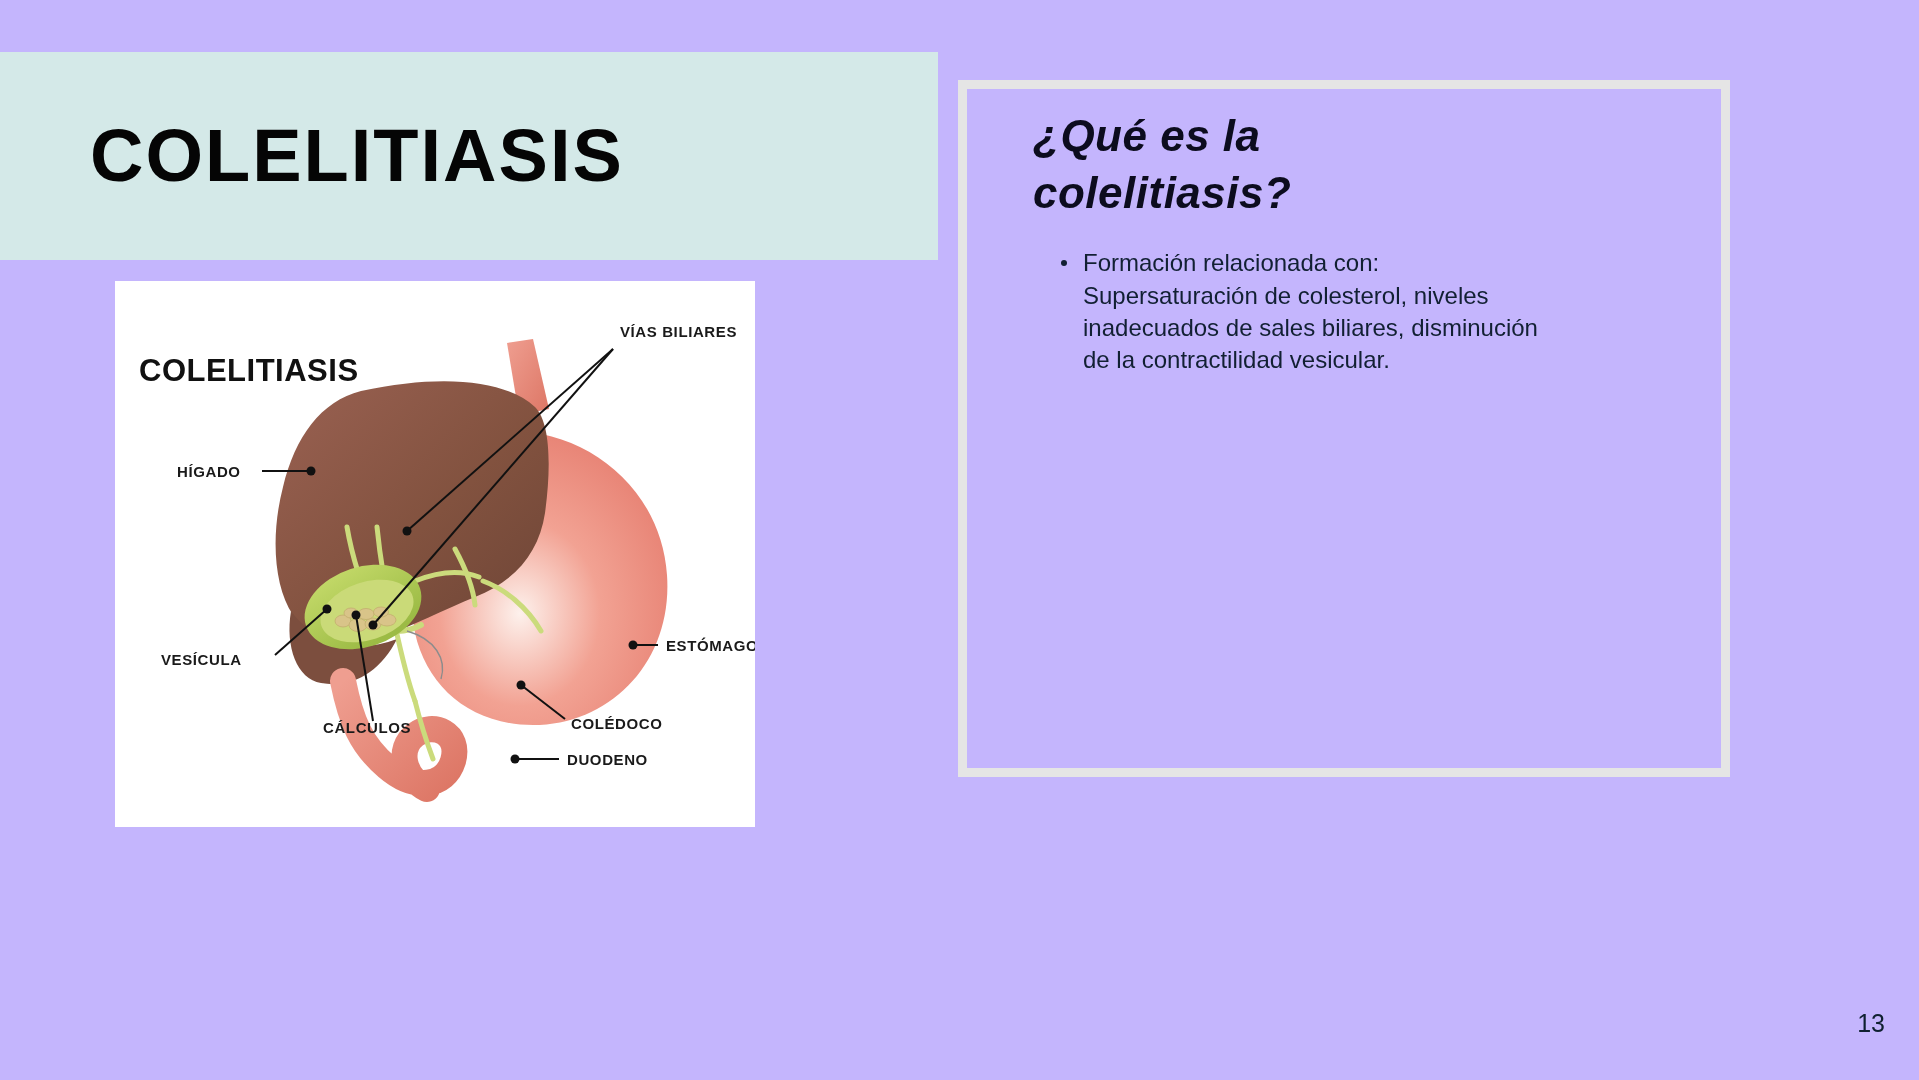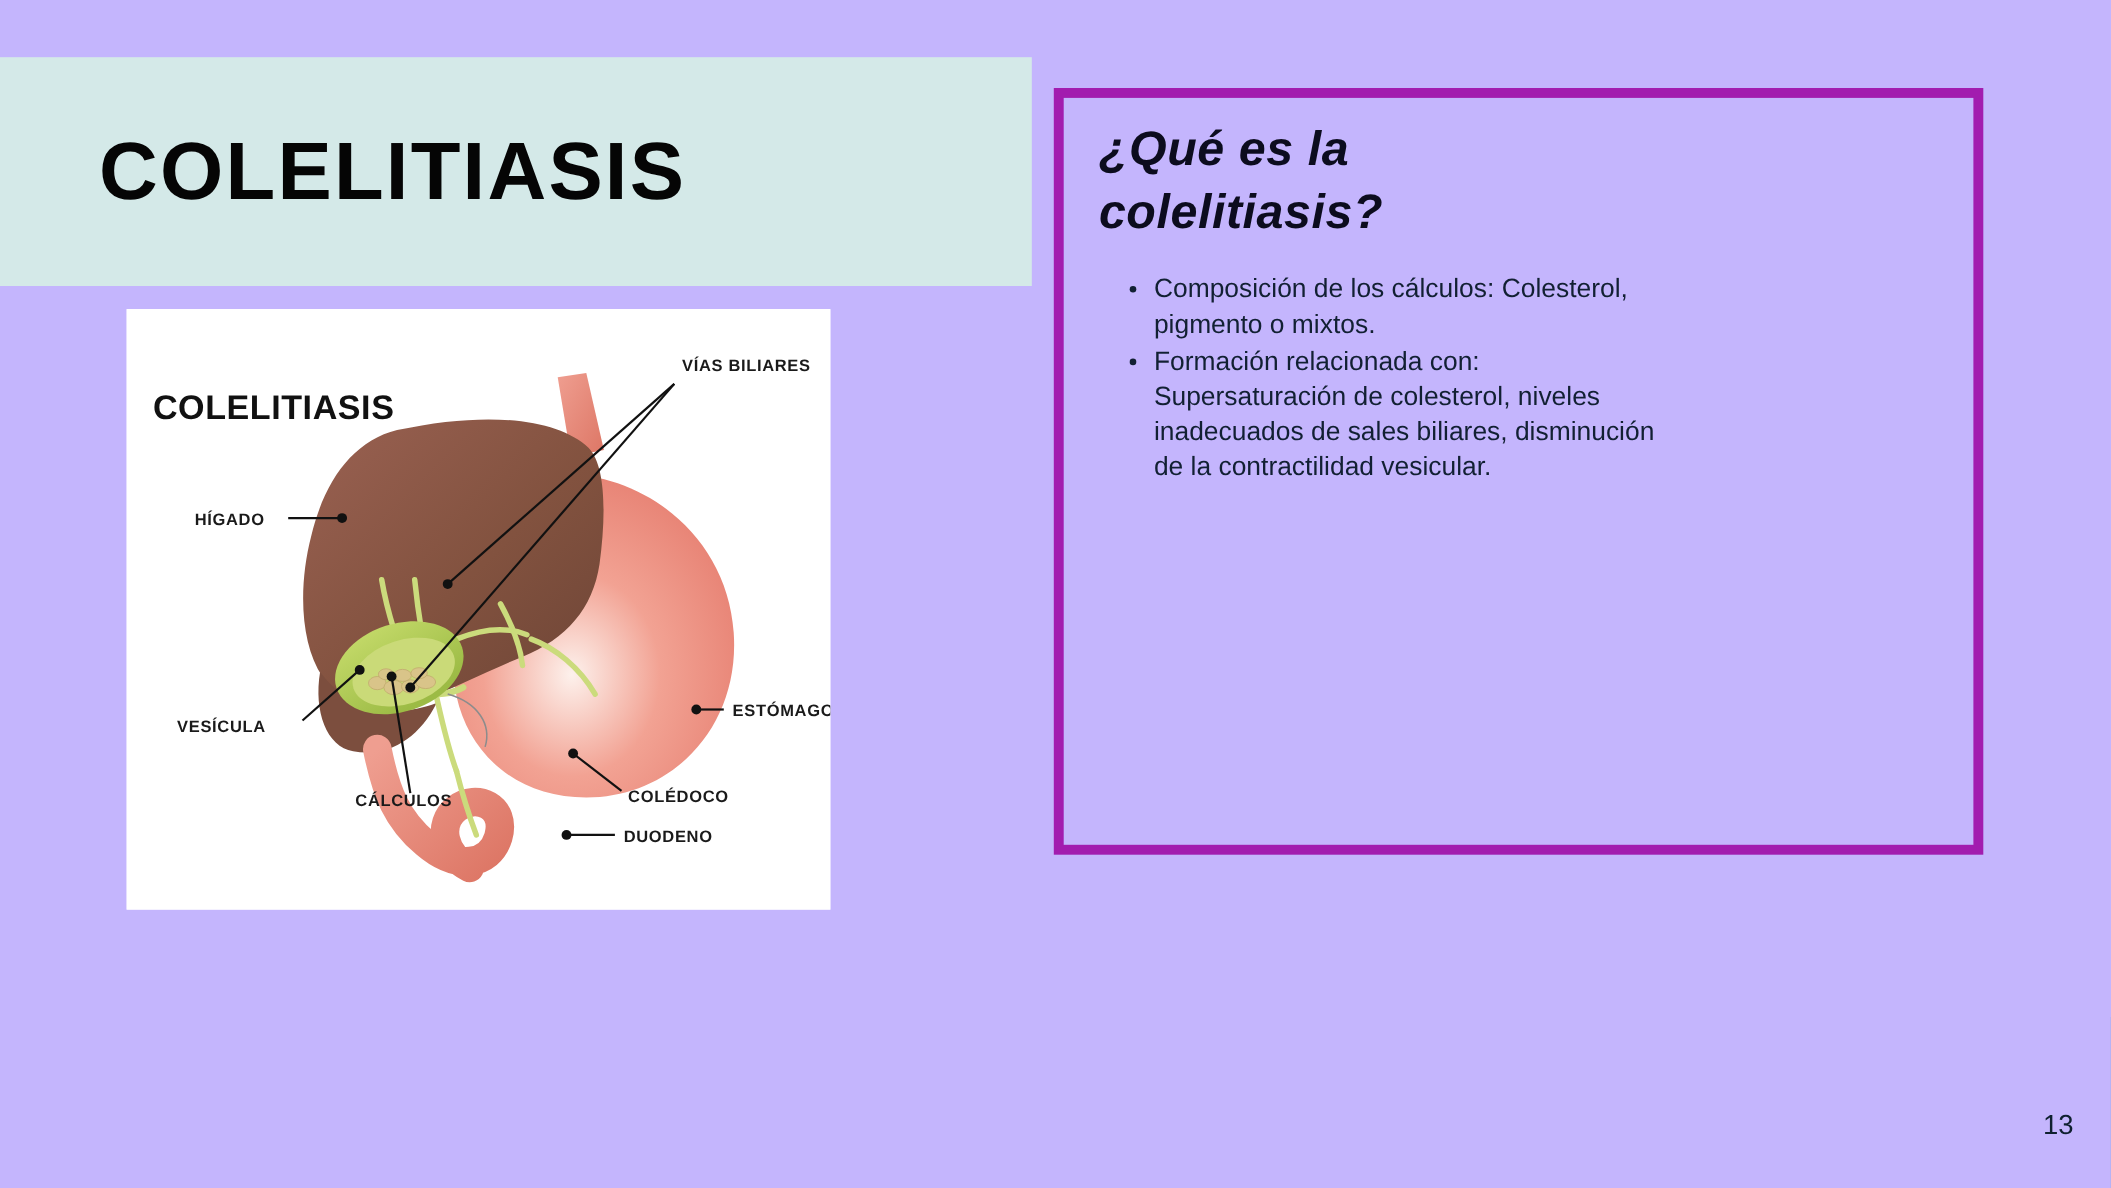"¿Qué es la colelitiasis?" .content-box { border: 9px solid #a21caf -> 9px solid #e5e5e5; padding-left: none -> 34px; width: 845px -> 772px }
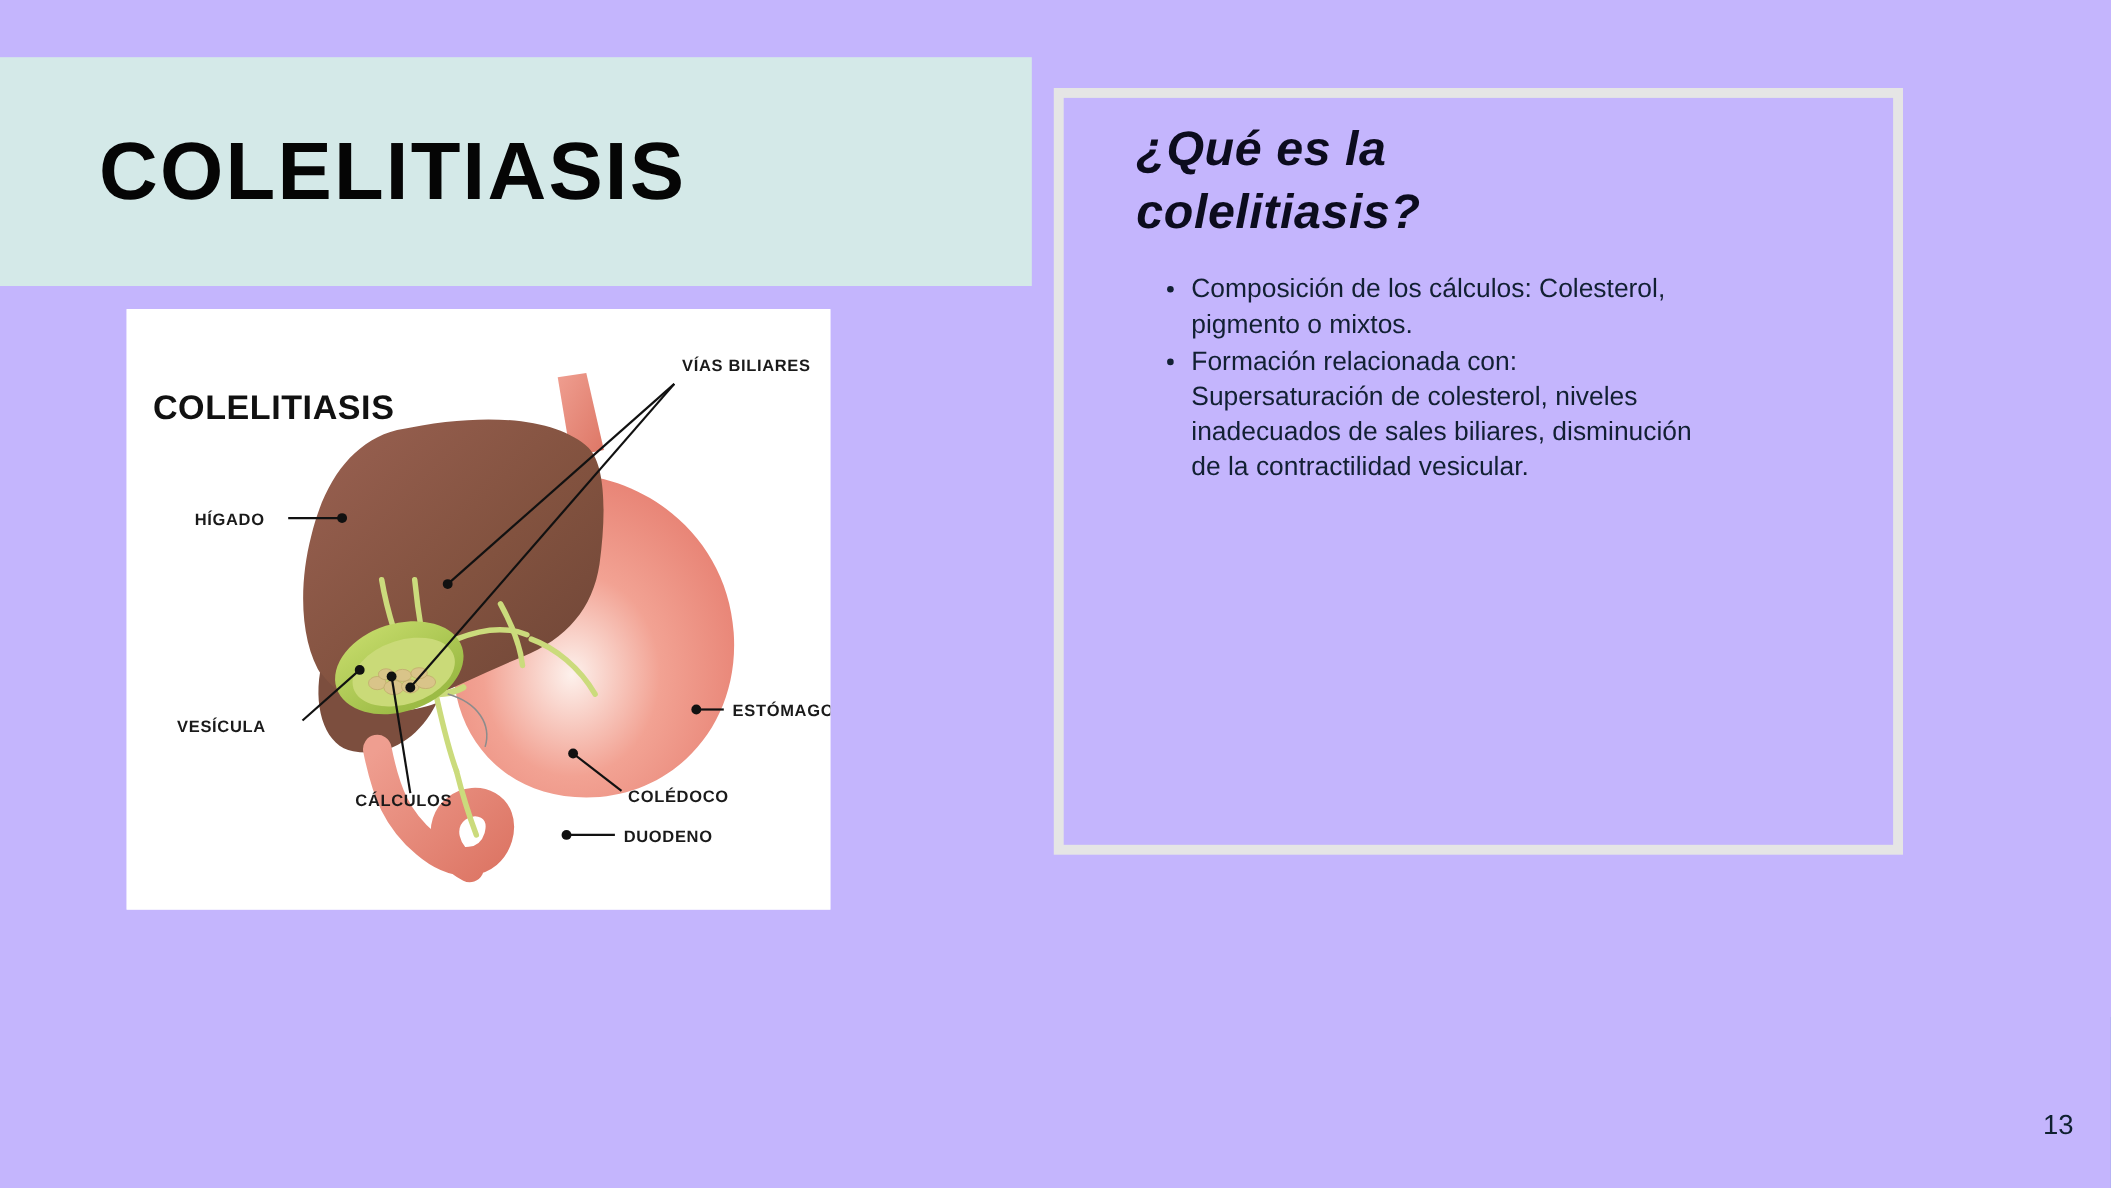"Composición de los cálculos: Colesterol," li { html: <li>Composición de los cálculos: Colesterol, pigmento o mixtos.</li> -> none }
